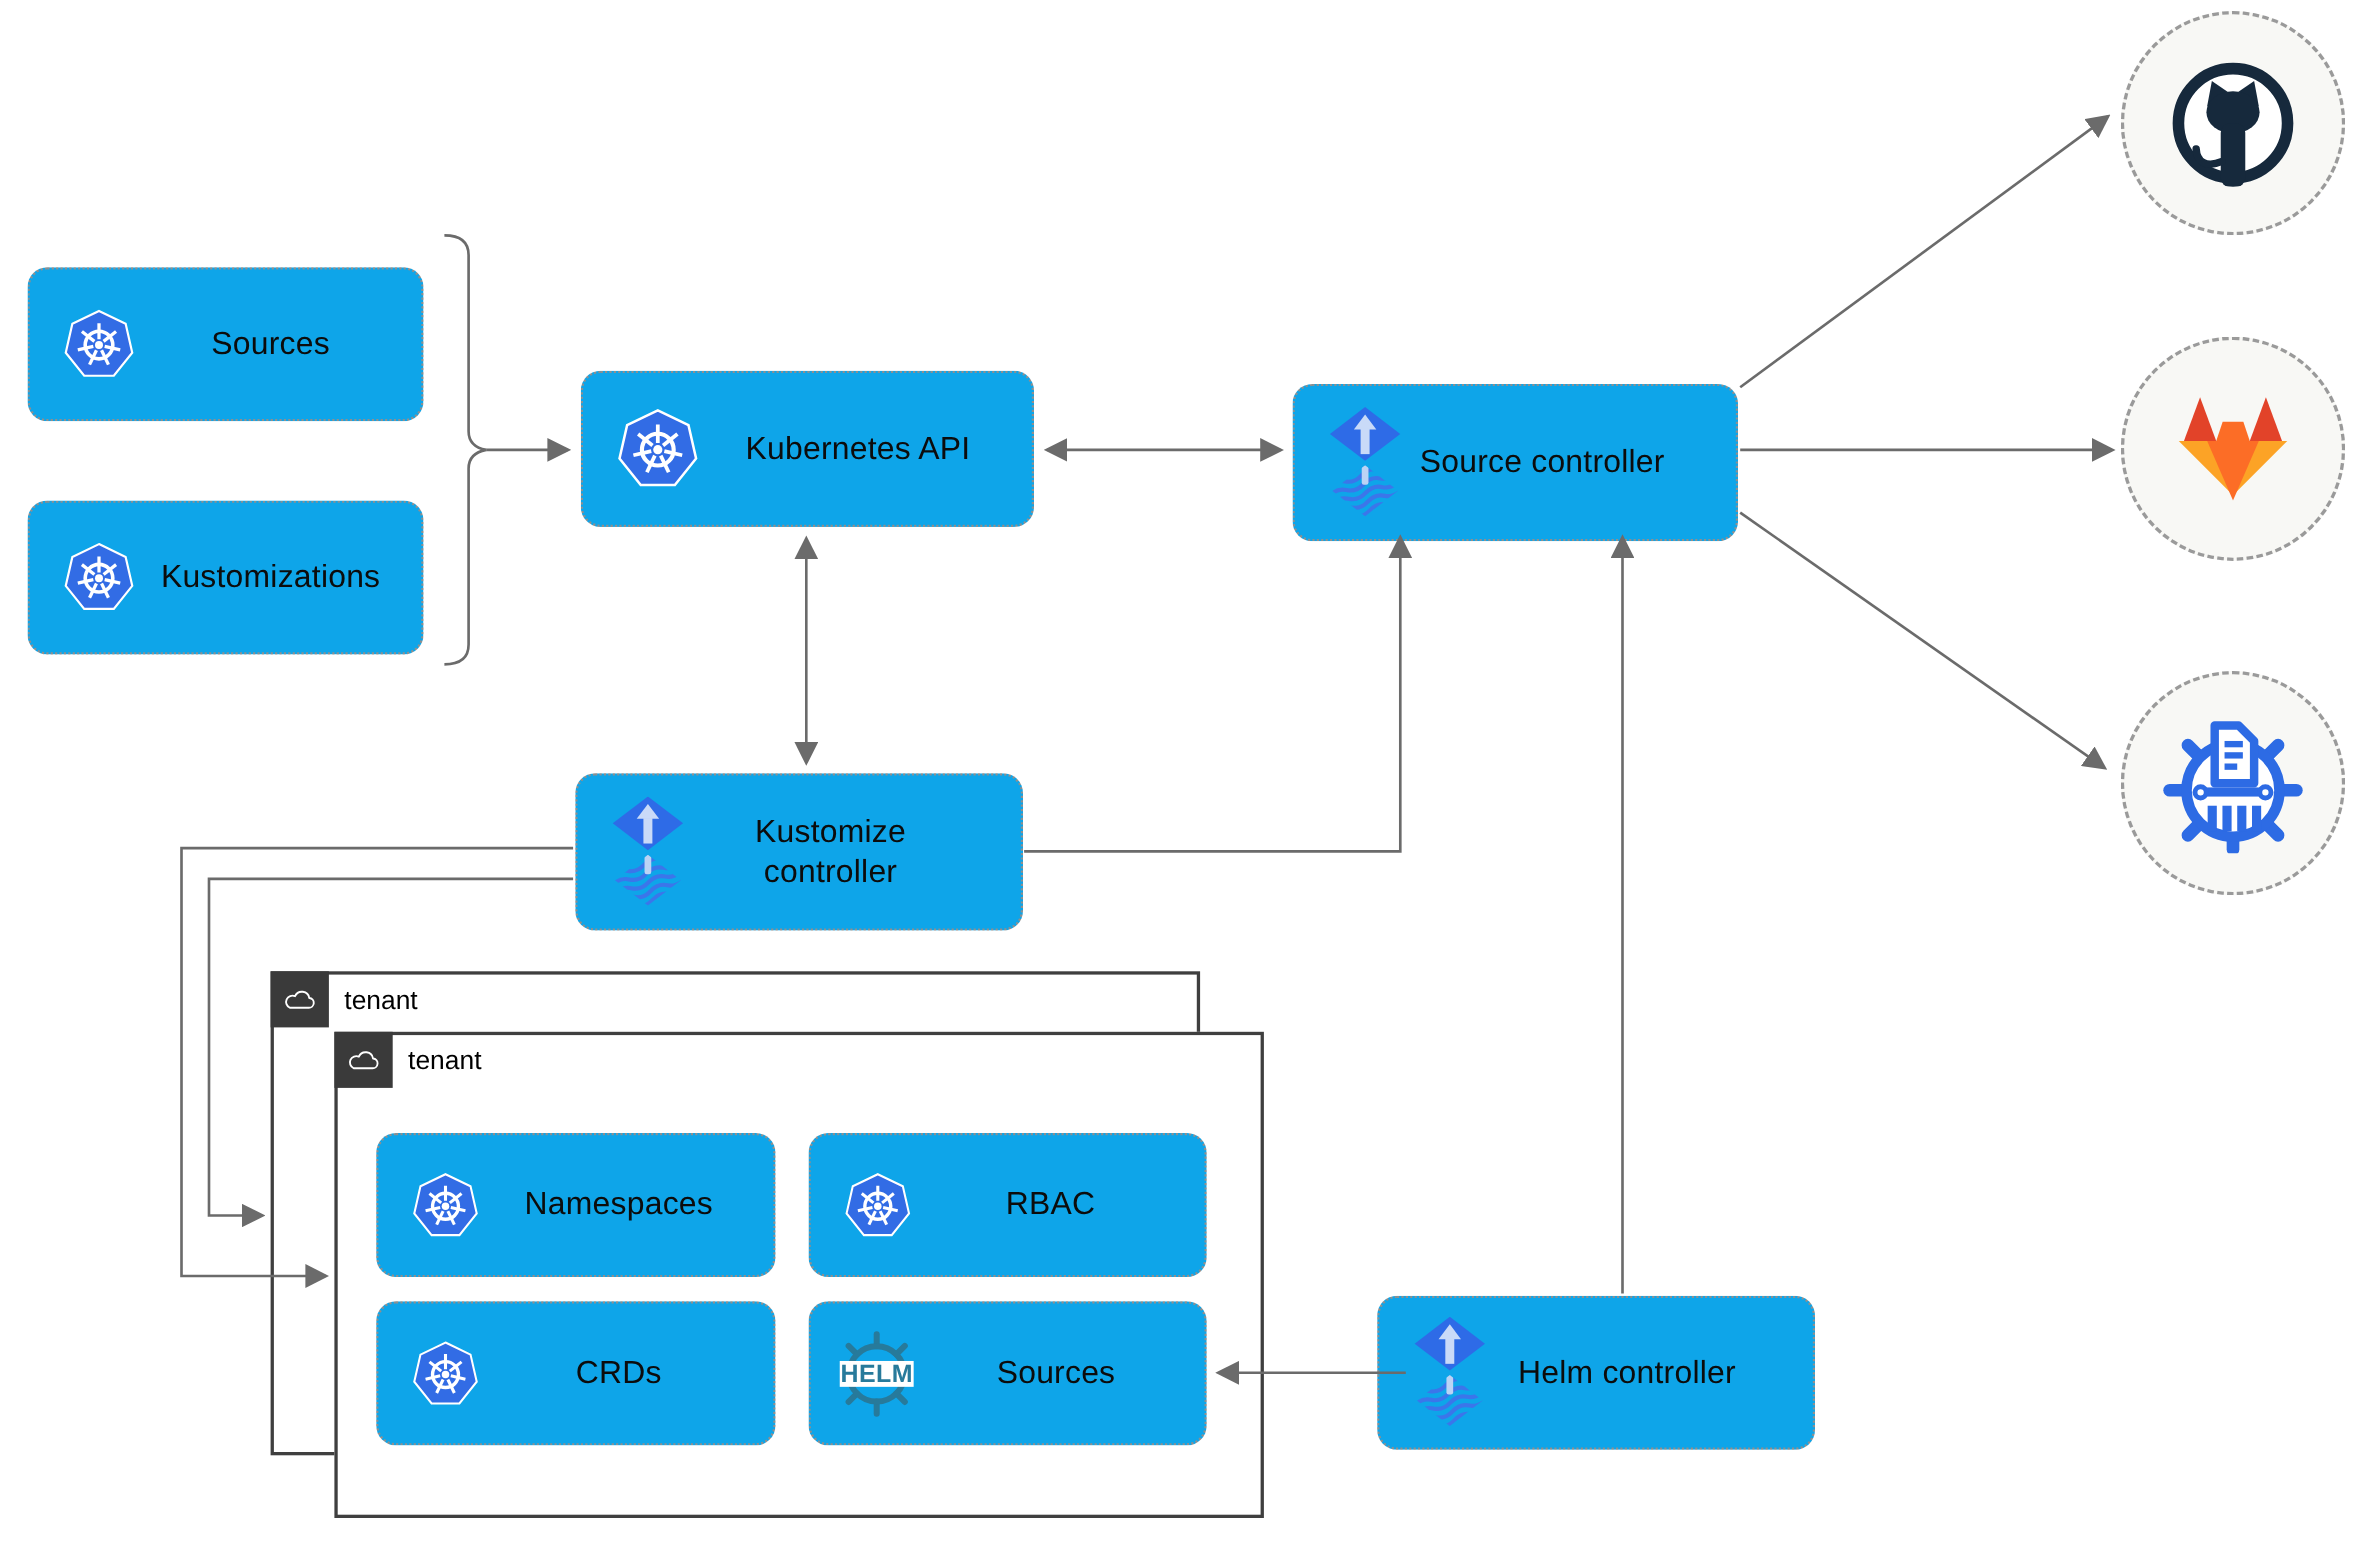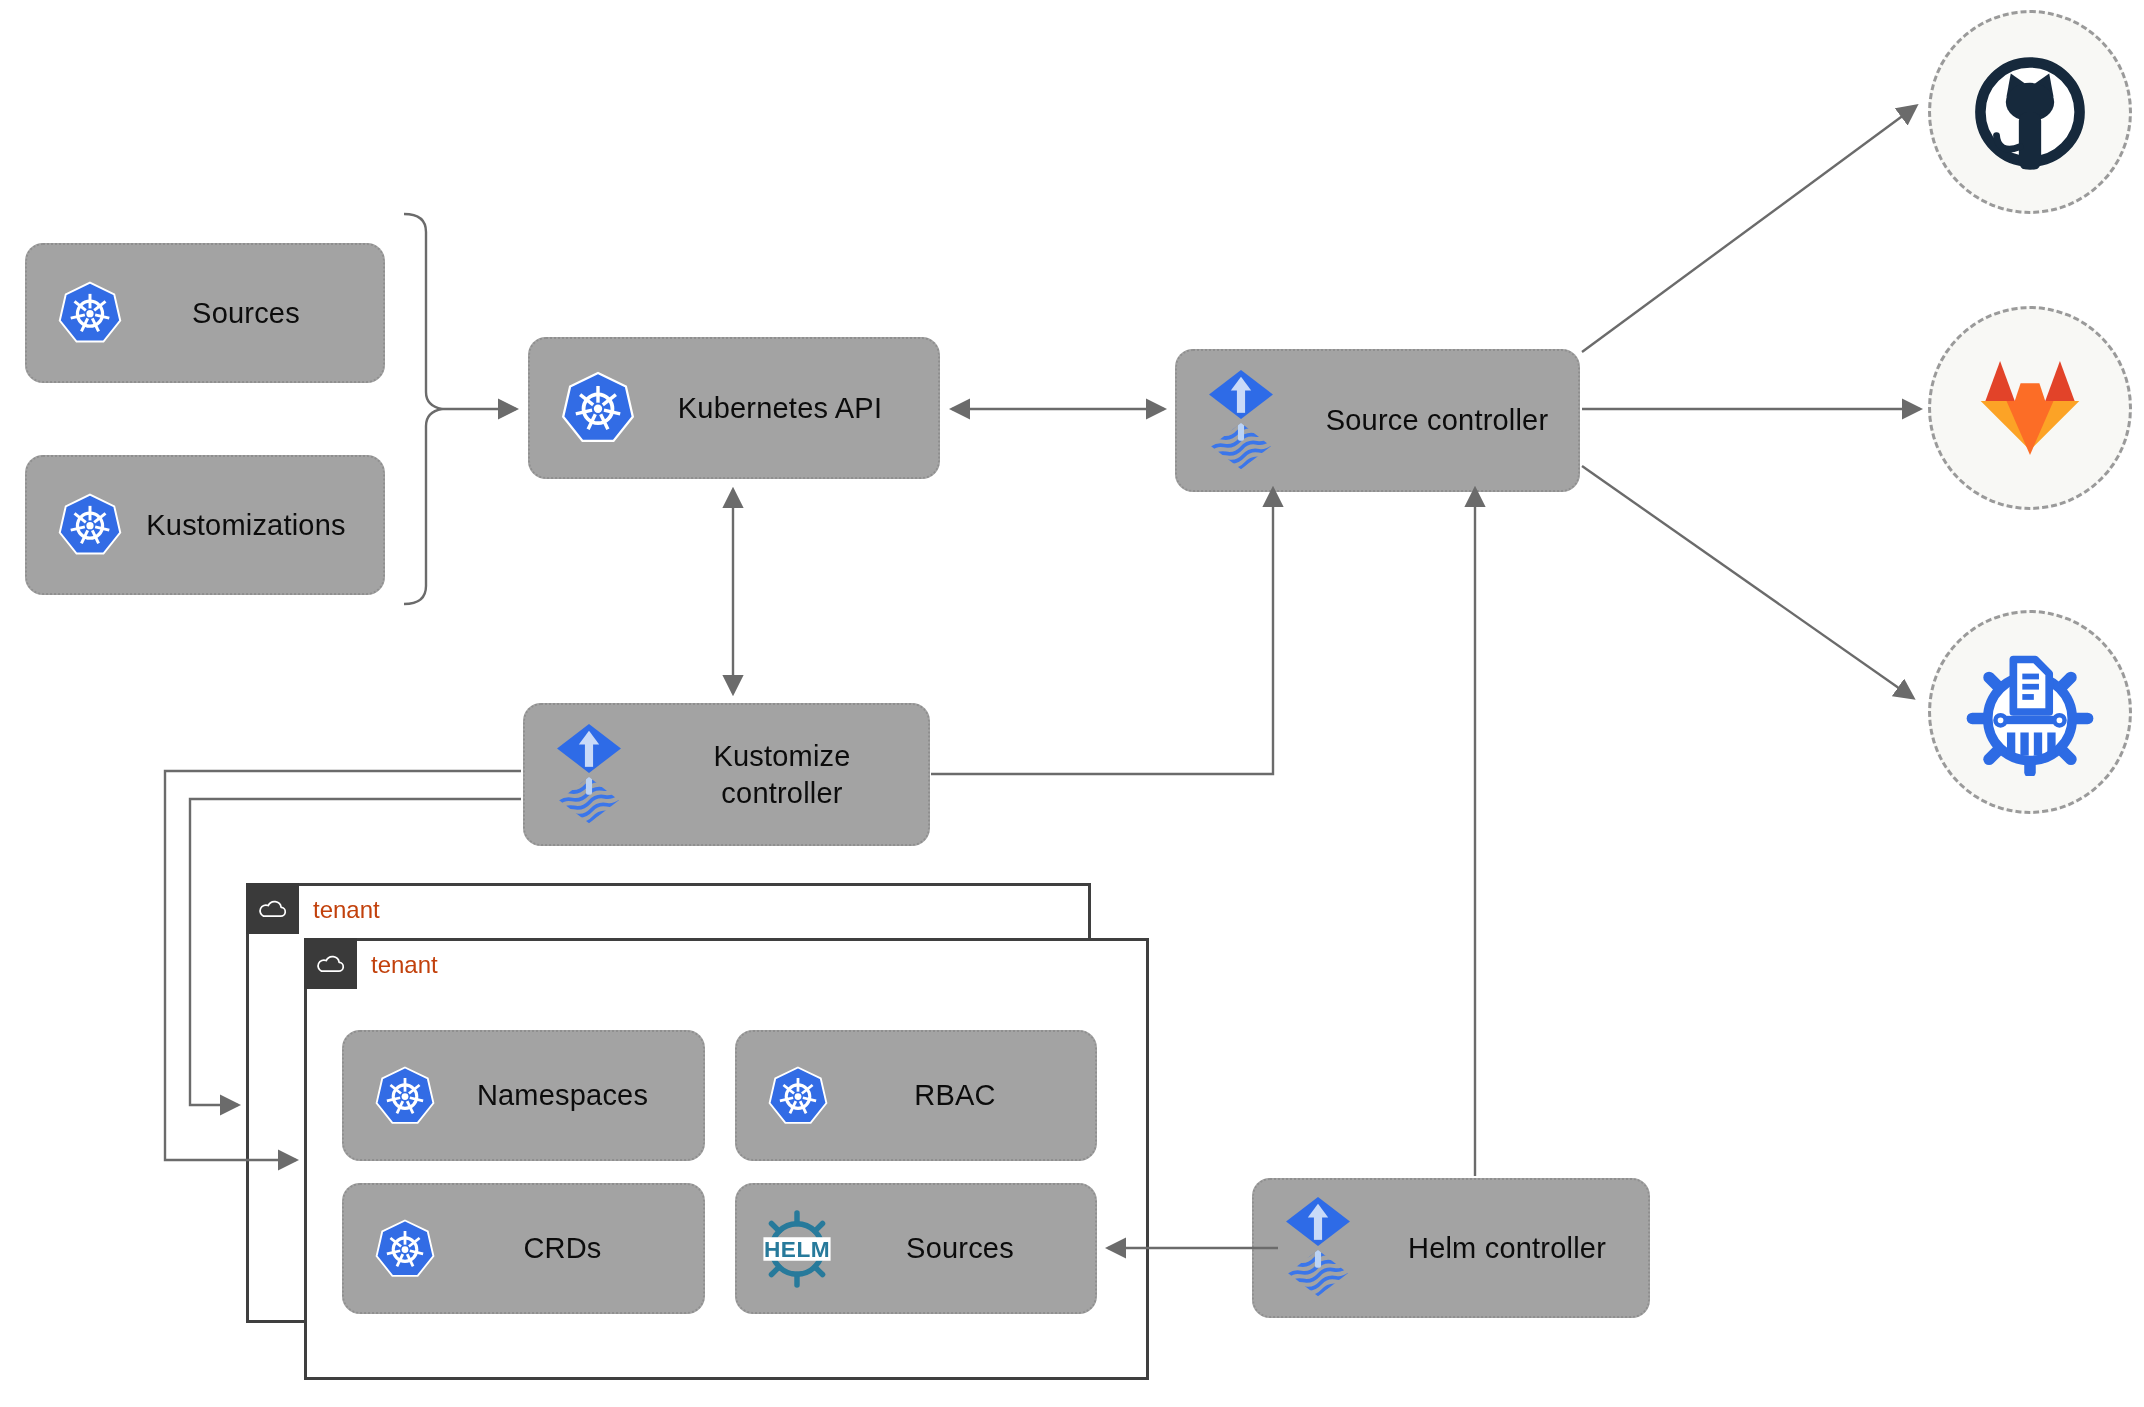"Sources" .node { background: #a3a3a3 -> #0ea5e9; justify-content: space-between -> none }
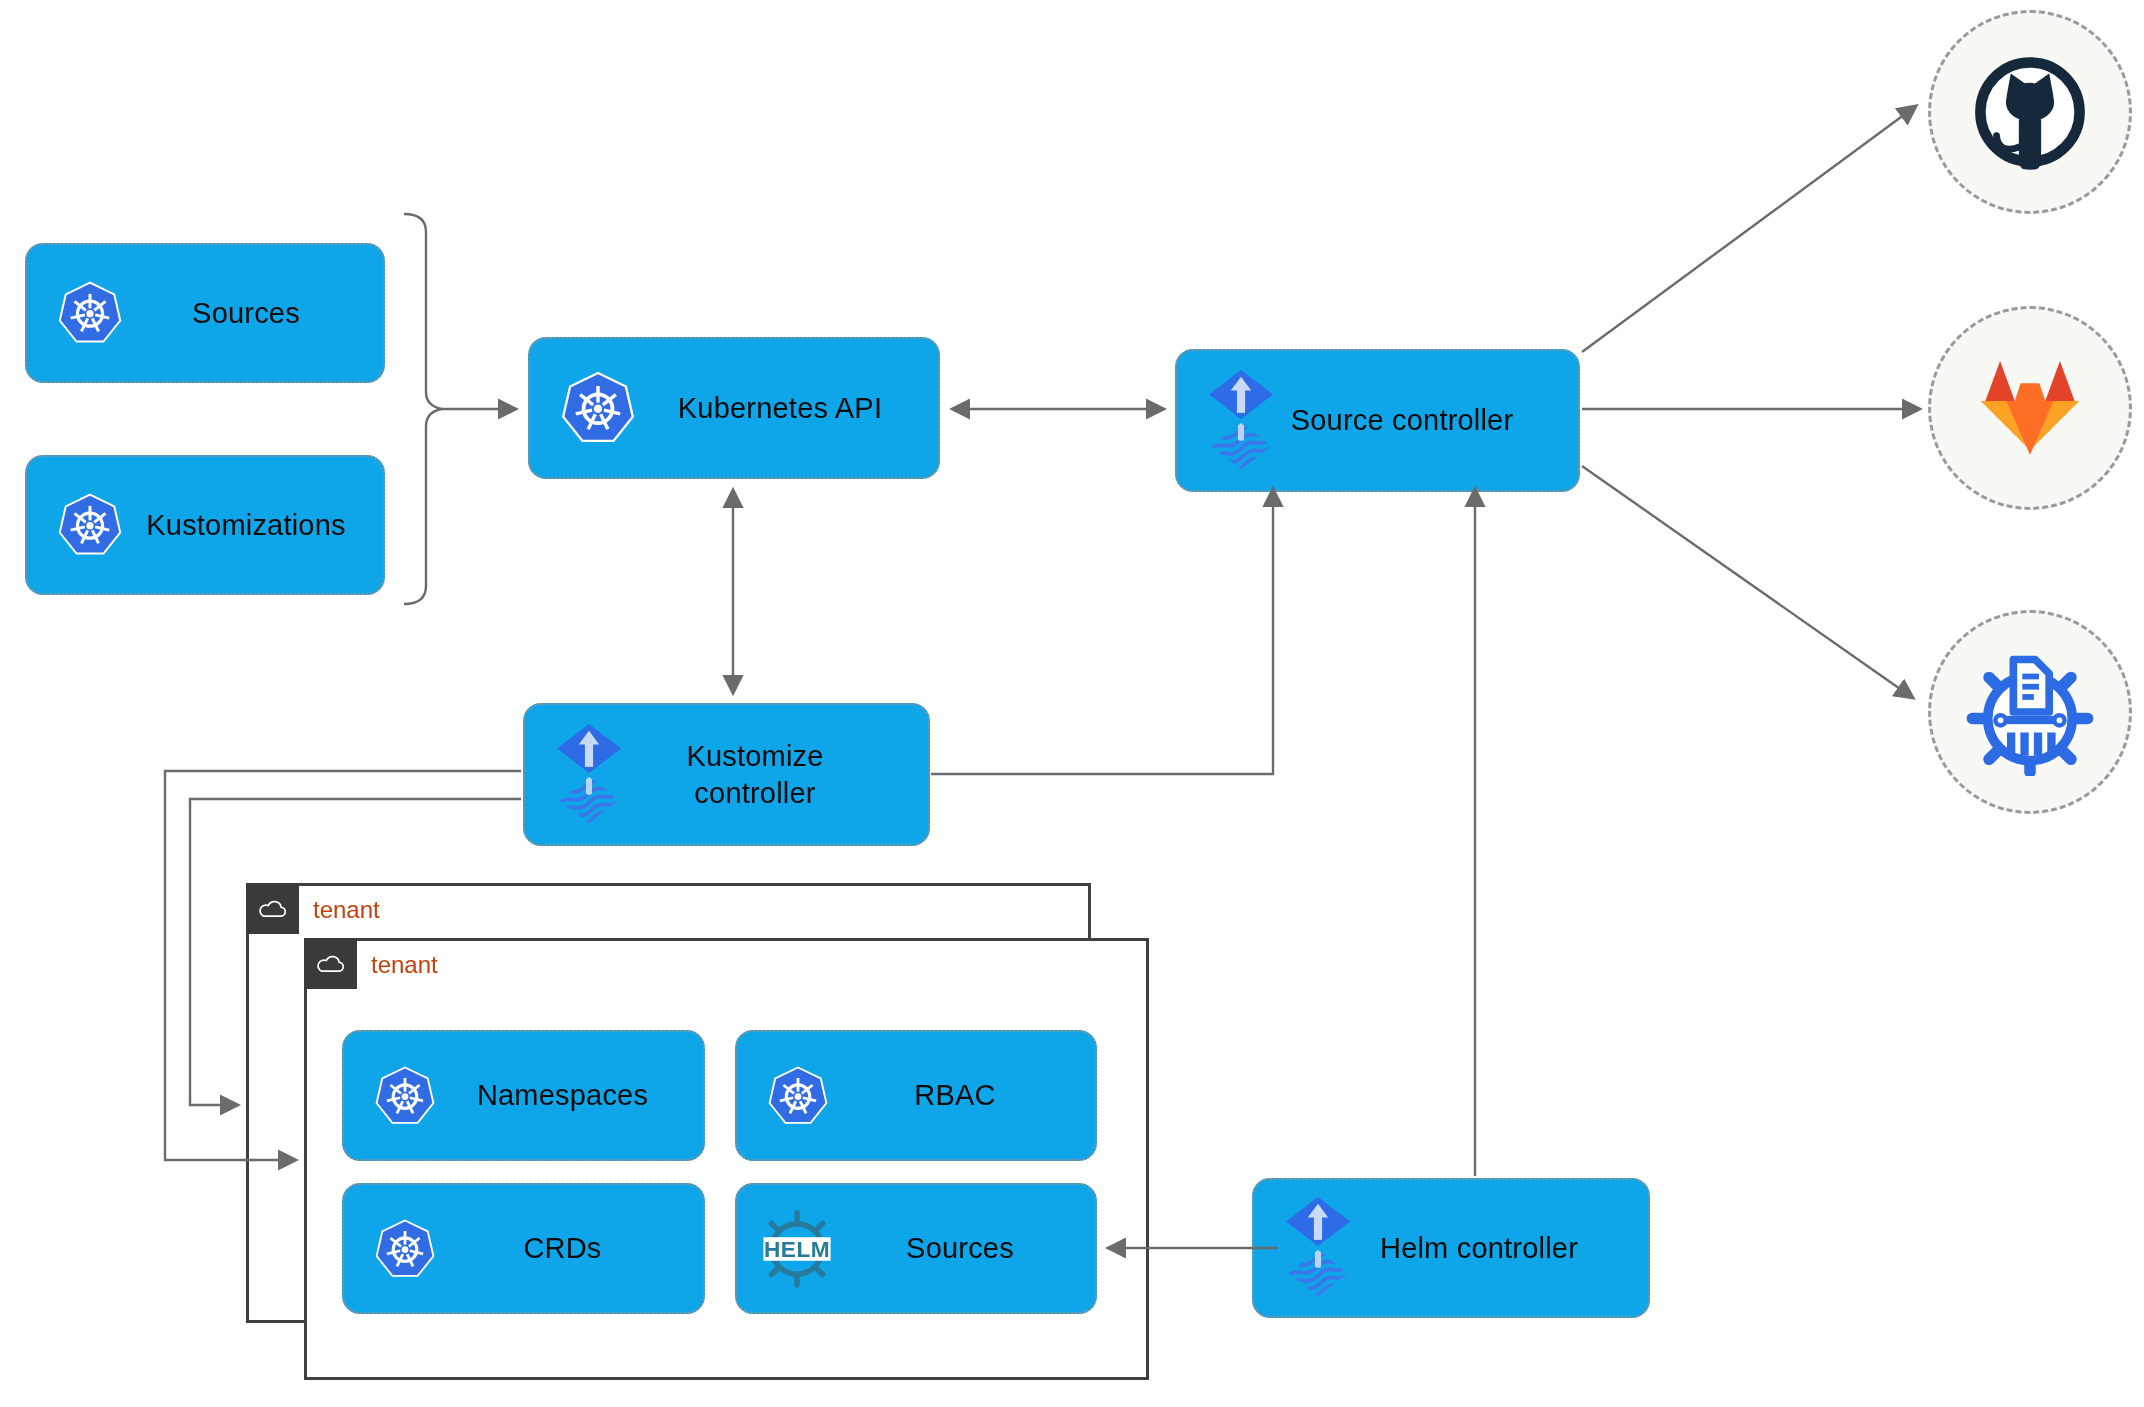"tenant" .tlabel { color: #c2410c -> #000000 }
